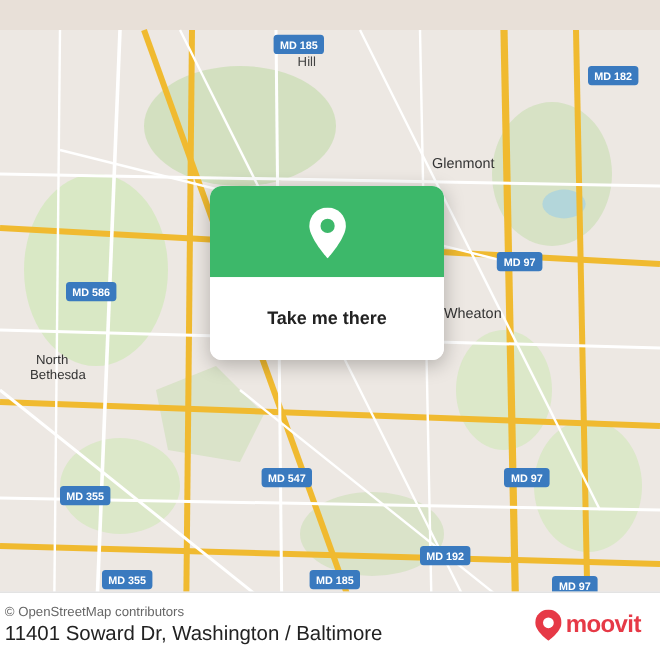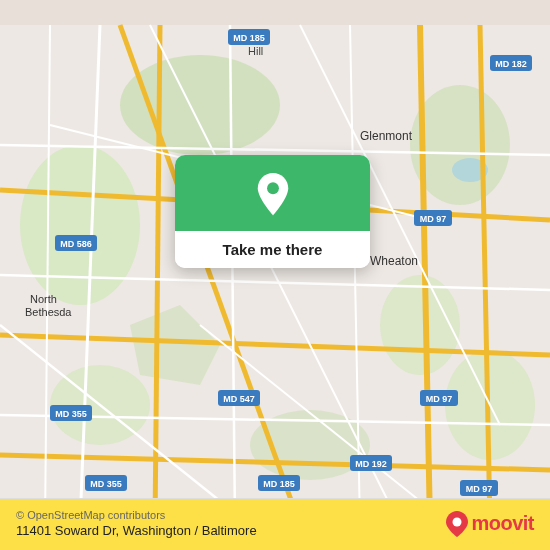"Take me there" #popup-button { padding: 10px 0 -> 26px 0 }
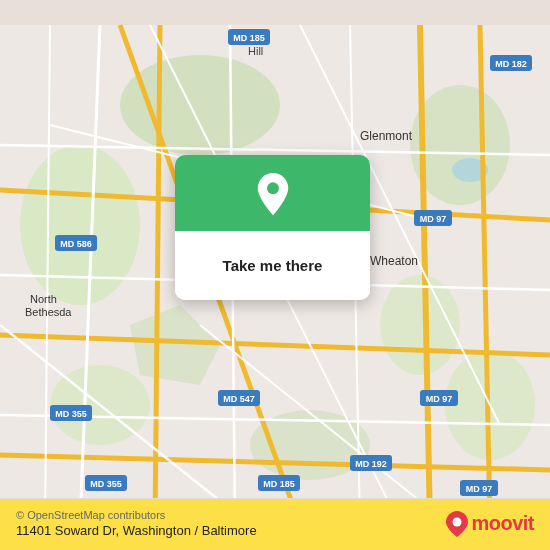"© OpenStreetMap contributors" #bottom-bar { background: #fde047 -> #ffffff; padding: 10px 16px 12px 16px -> 10px 16px 12px 4px }
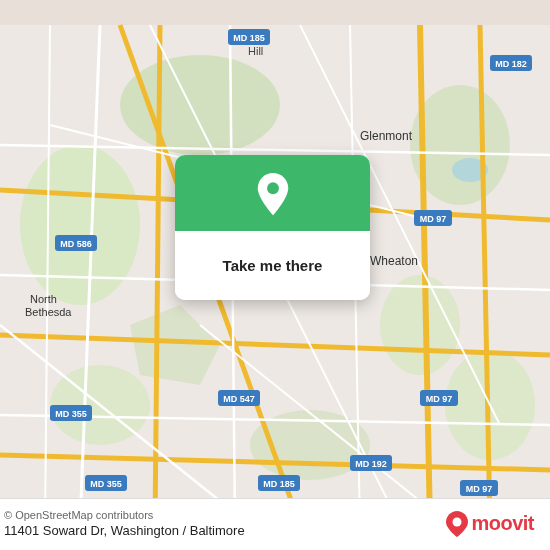"11401 Soward Dr, Washington /" span { font-size: 13px -> 17px }
